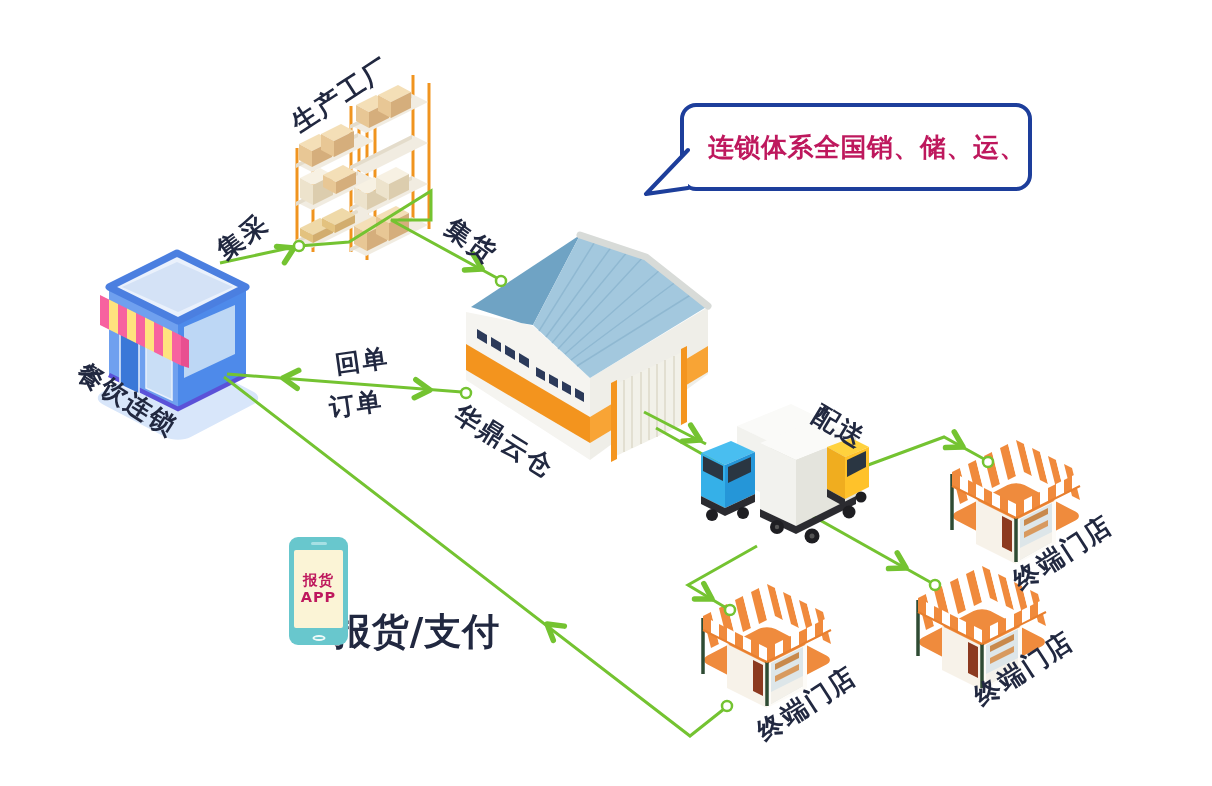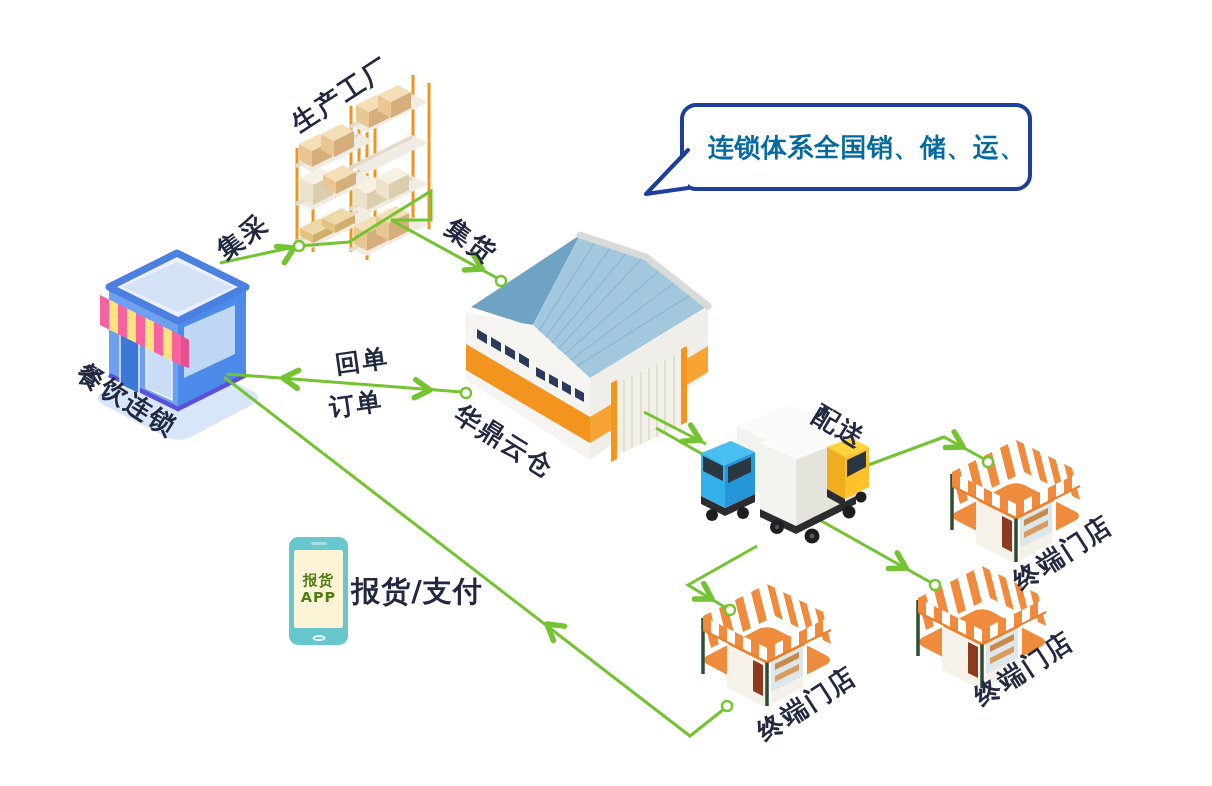"连锁体系全国销、储、运、" .bubble .line { color: #0369a1 -> #be185d }
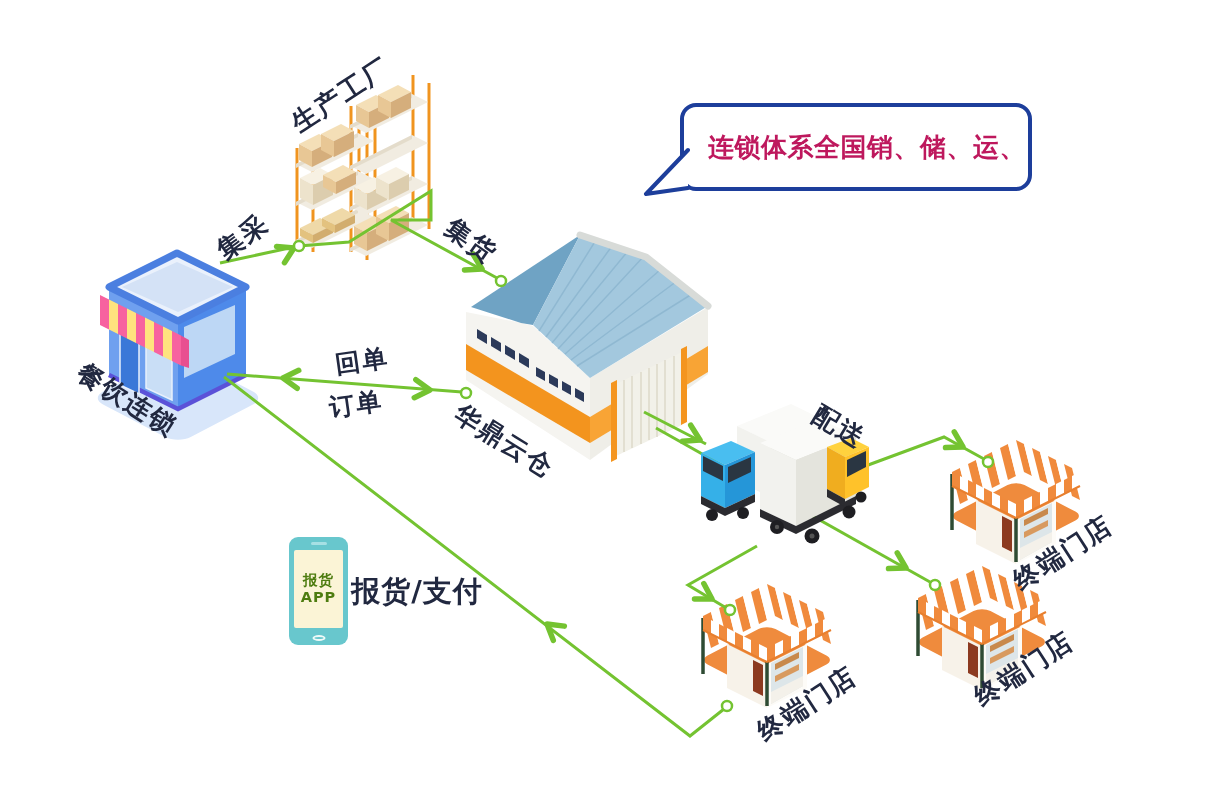"报货" .phone .screen div { color: #4d7c0f -> #be185d }
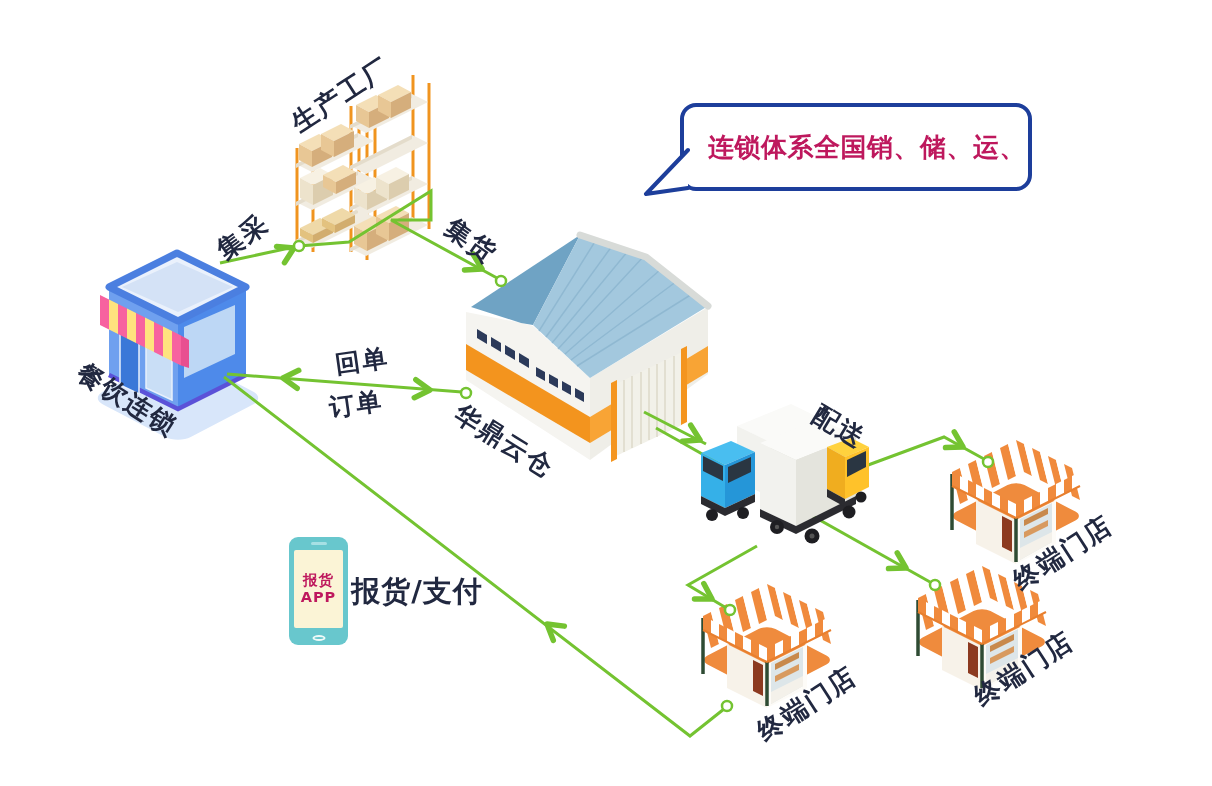"报货/支付" .lbl.flat { font-size: 29px -> 37px; margin-top: none -> 40px }
